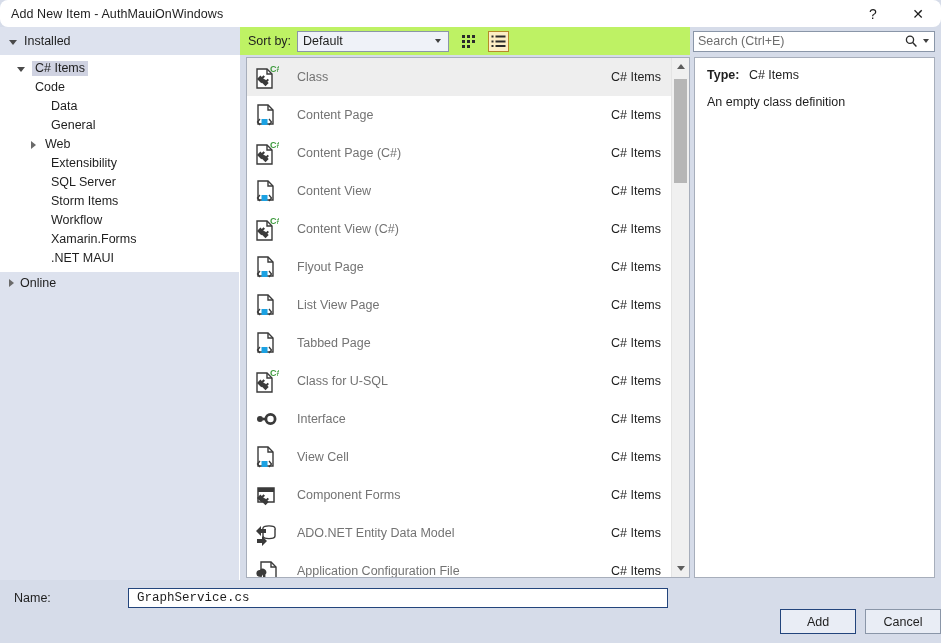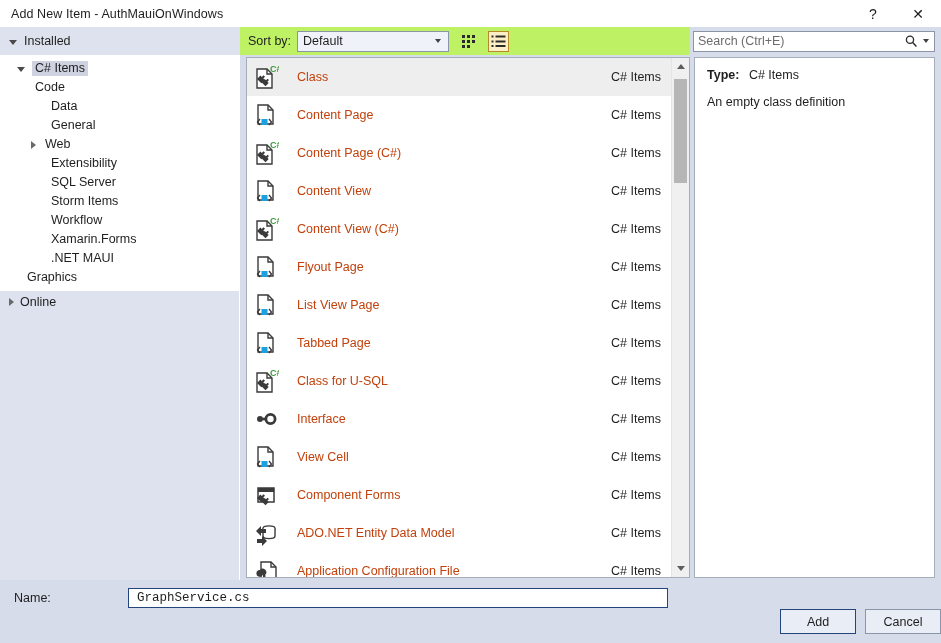"Add New Item - AuthMauiOnWindows" .titlebar { border-radius: none -> 8px }
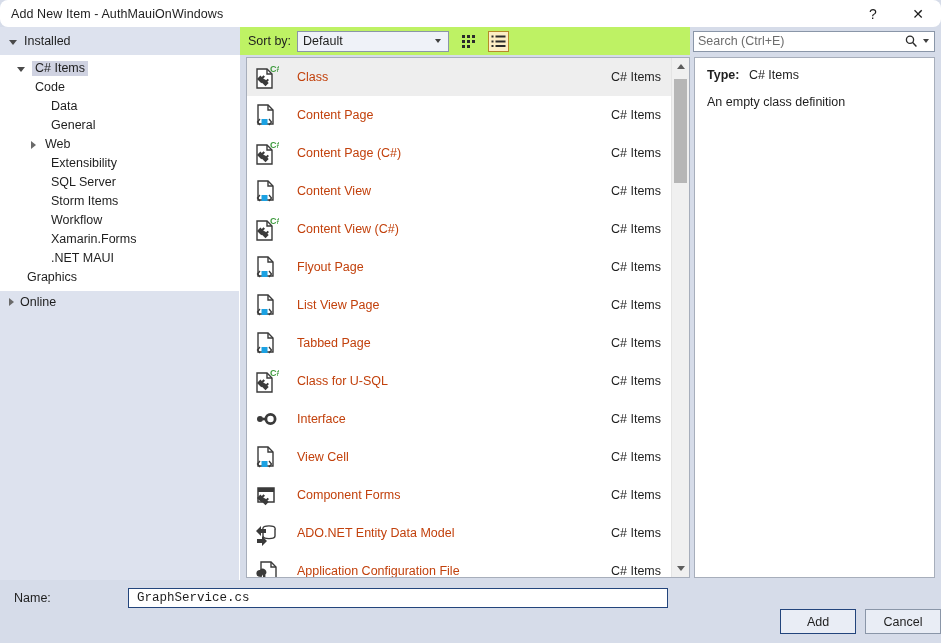"Class" .row-name { color: #c2410c -> #737373 }
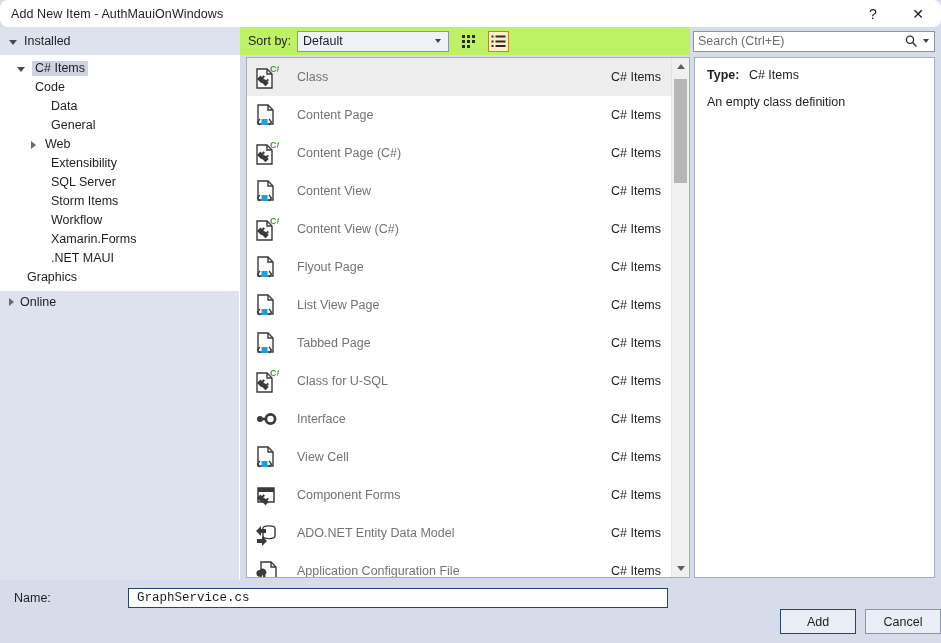"Graphics" div.tree-node { html: <div> <span>Graphics</span> </div> -> none }
